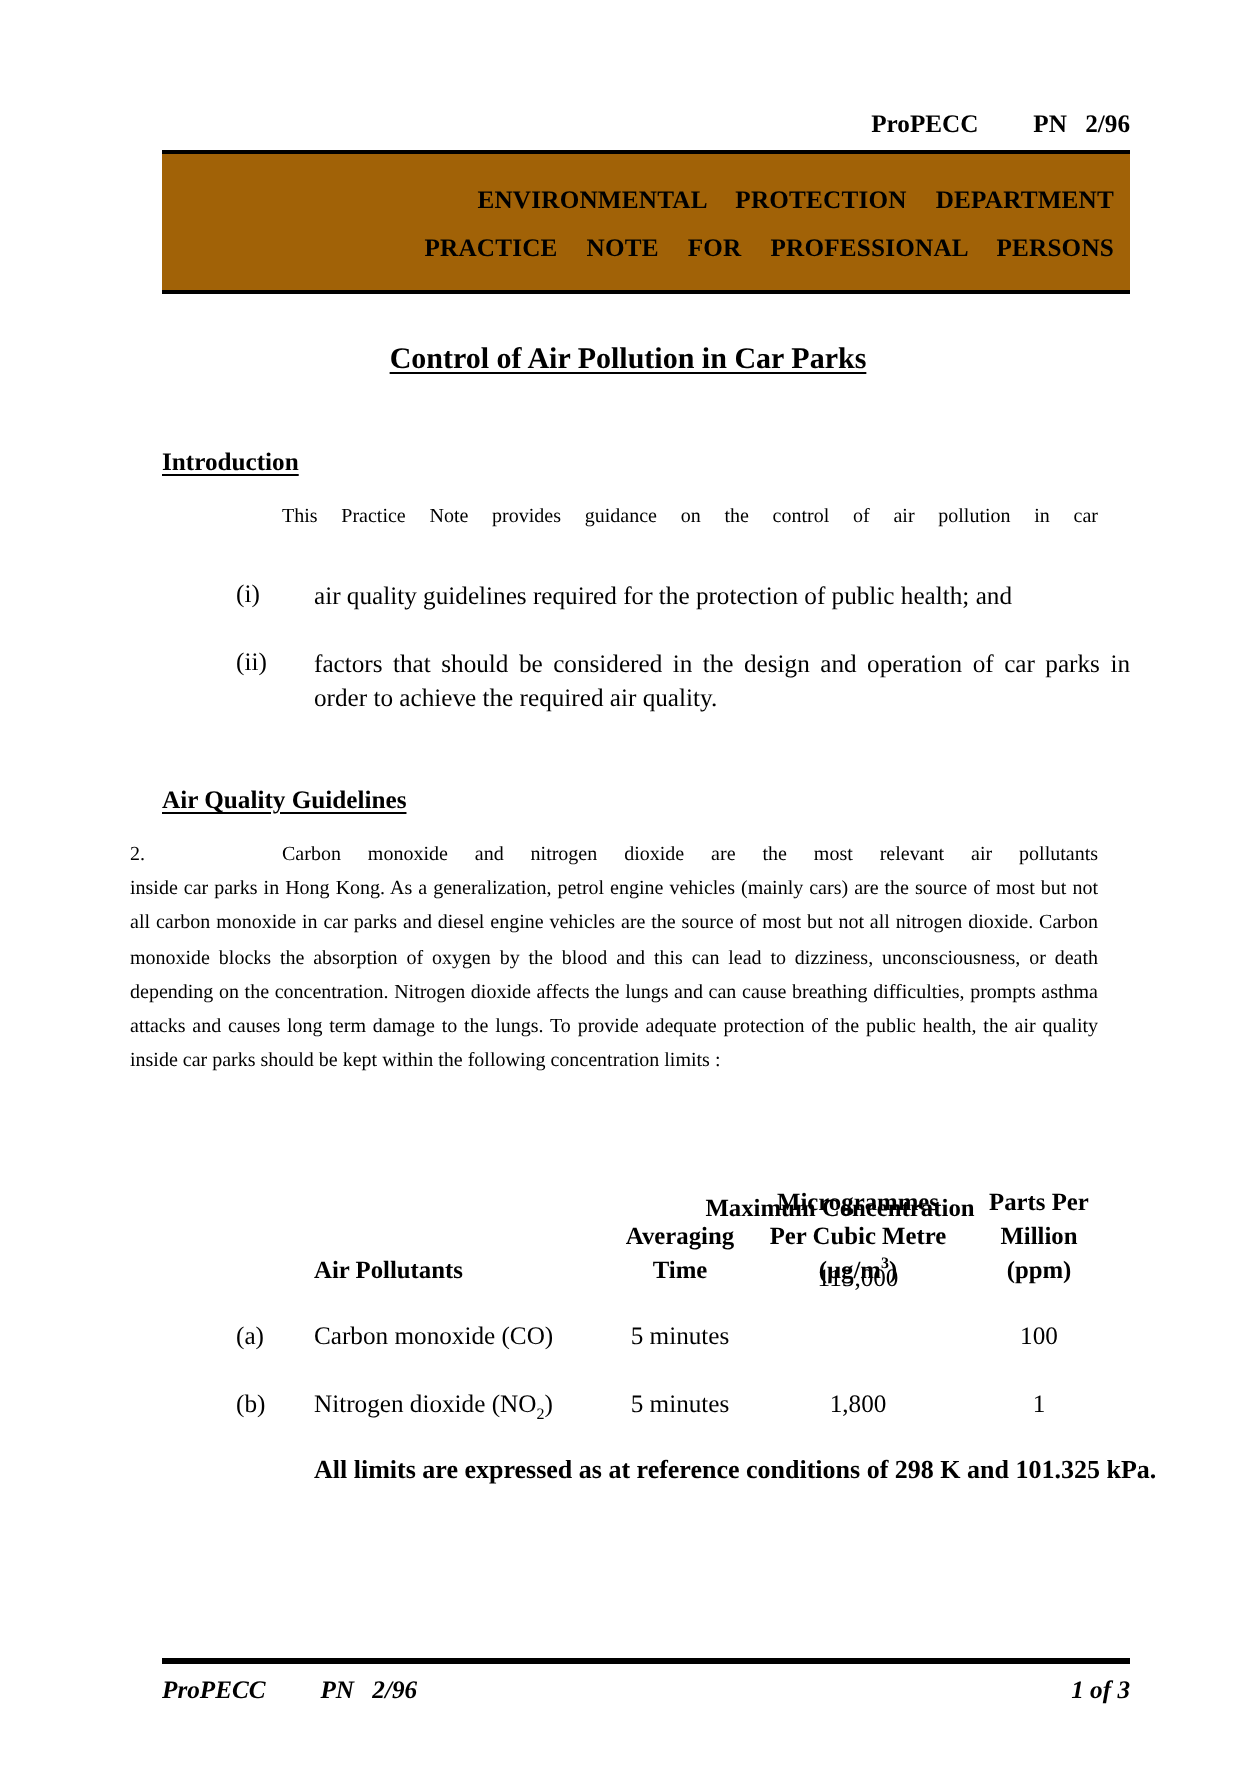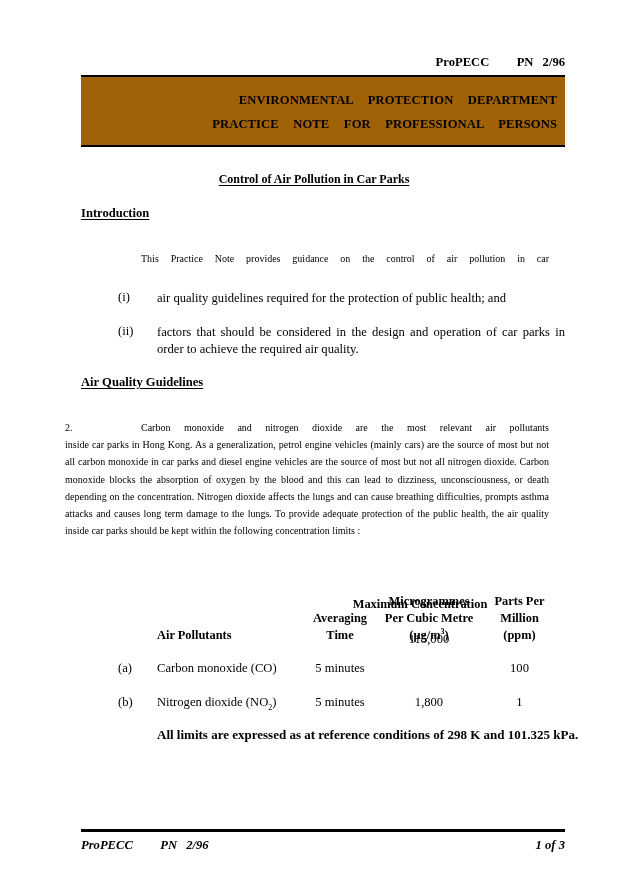"Control of Air Pollution in" .title { font-size: 12px -> 15px }
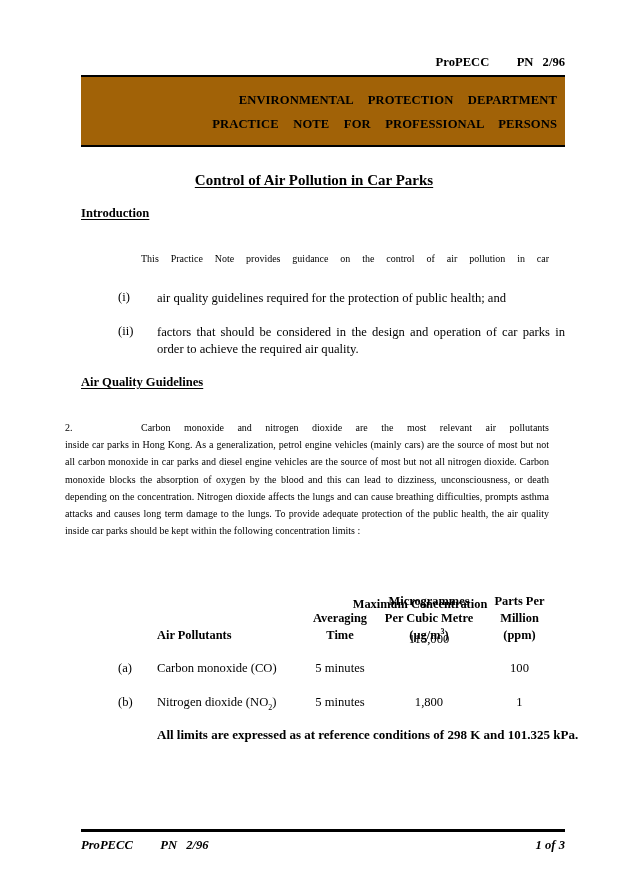"Introduction" .heading { margin-top: none -> 18px }
